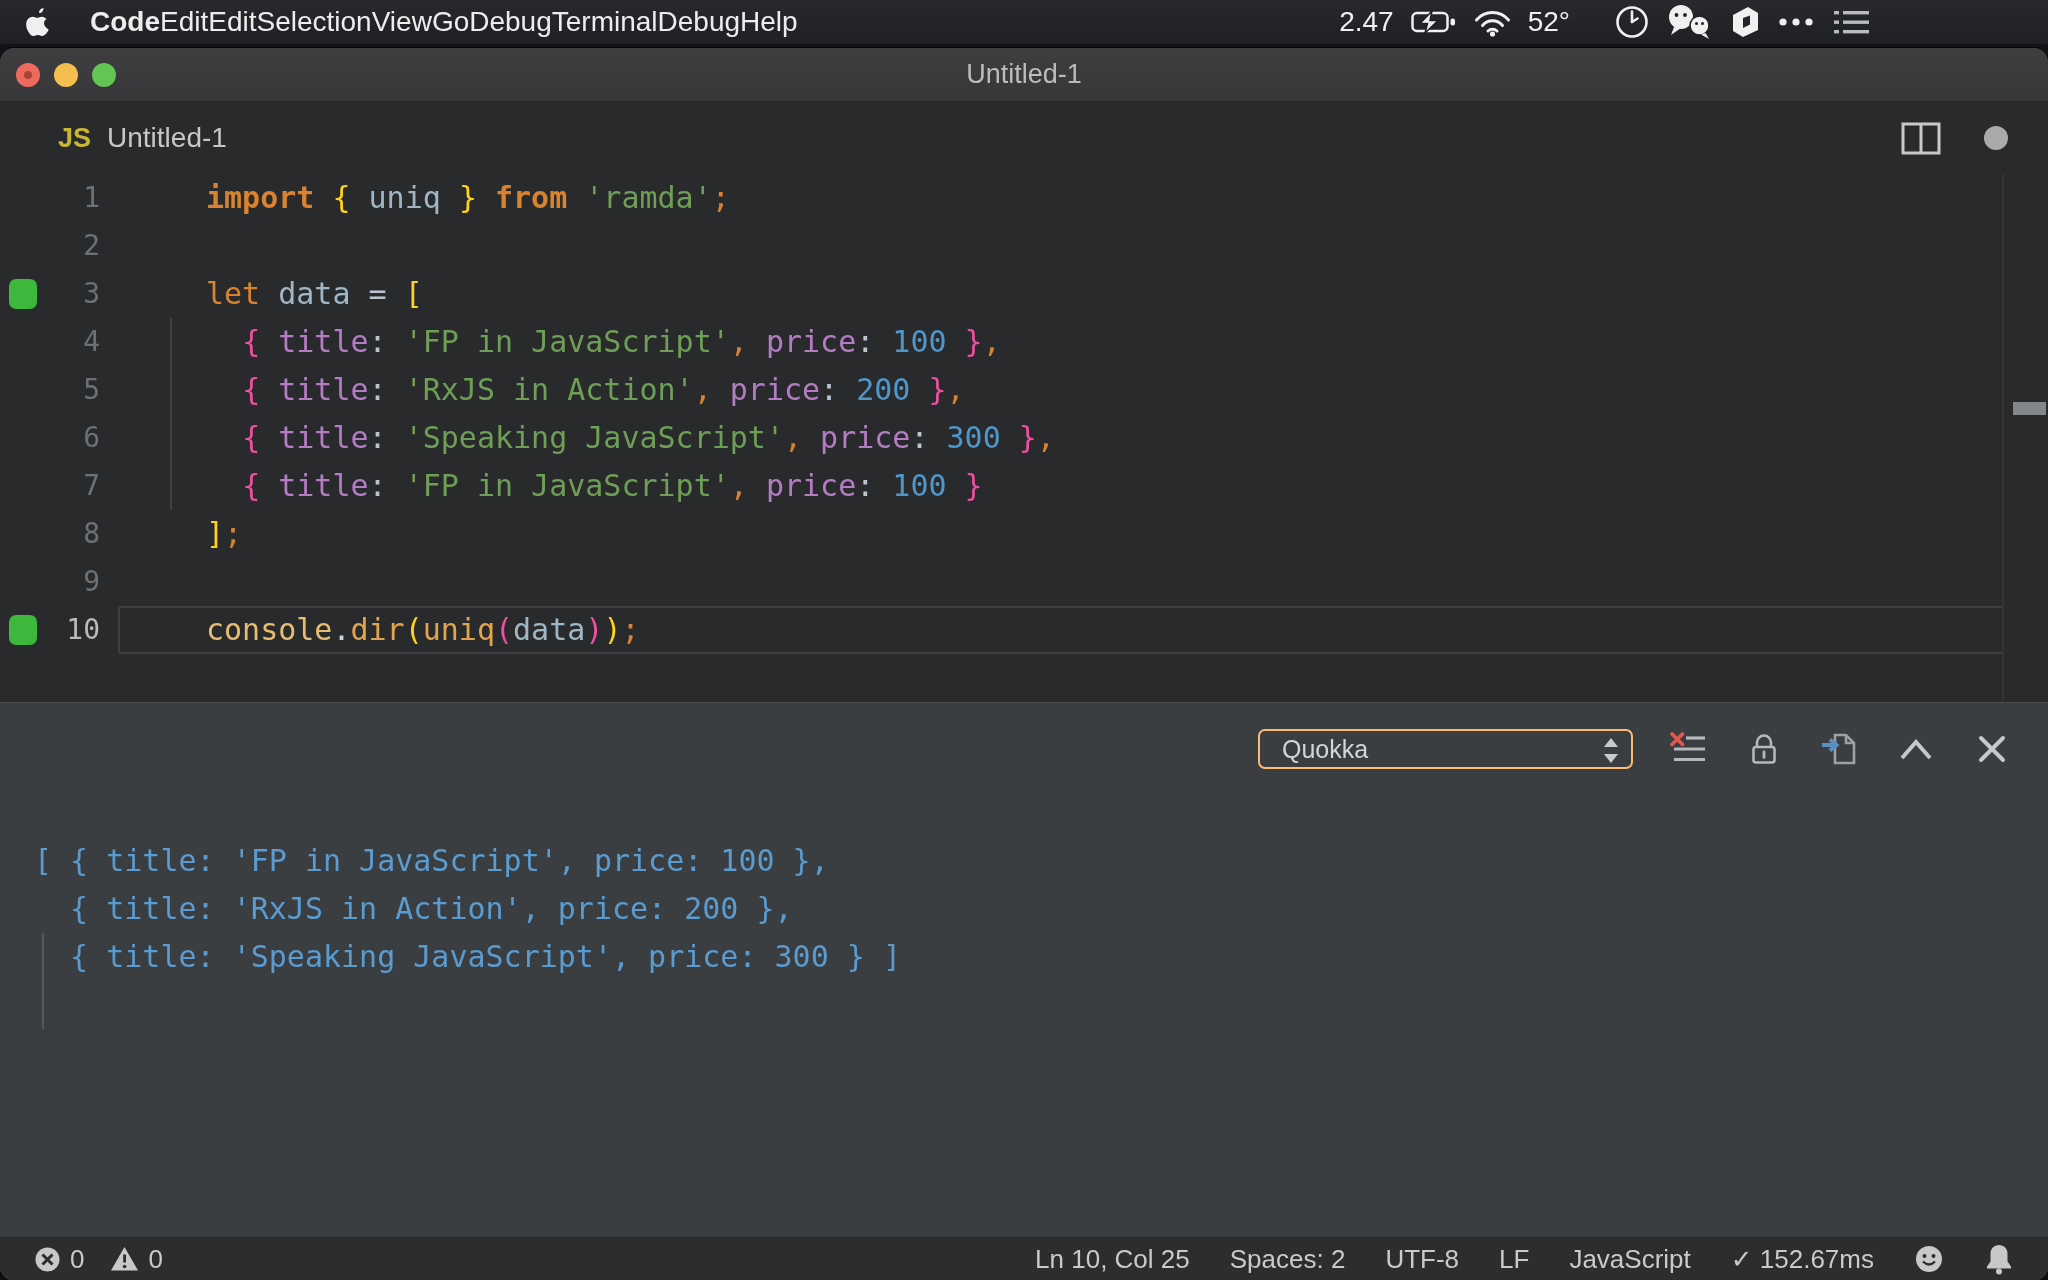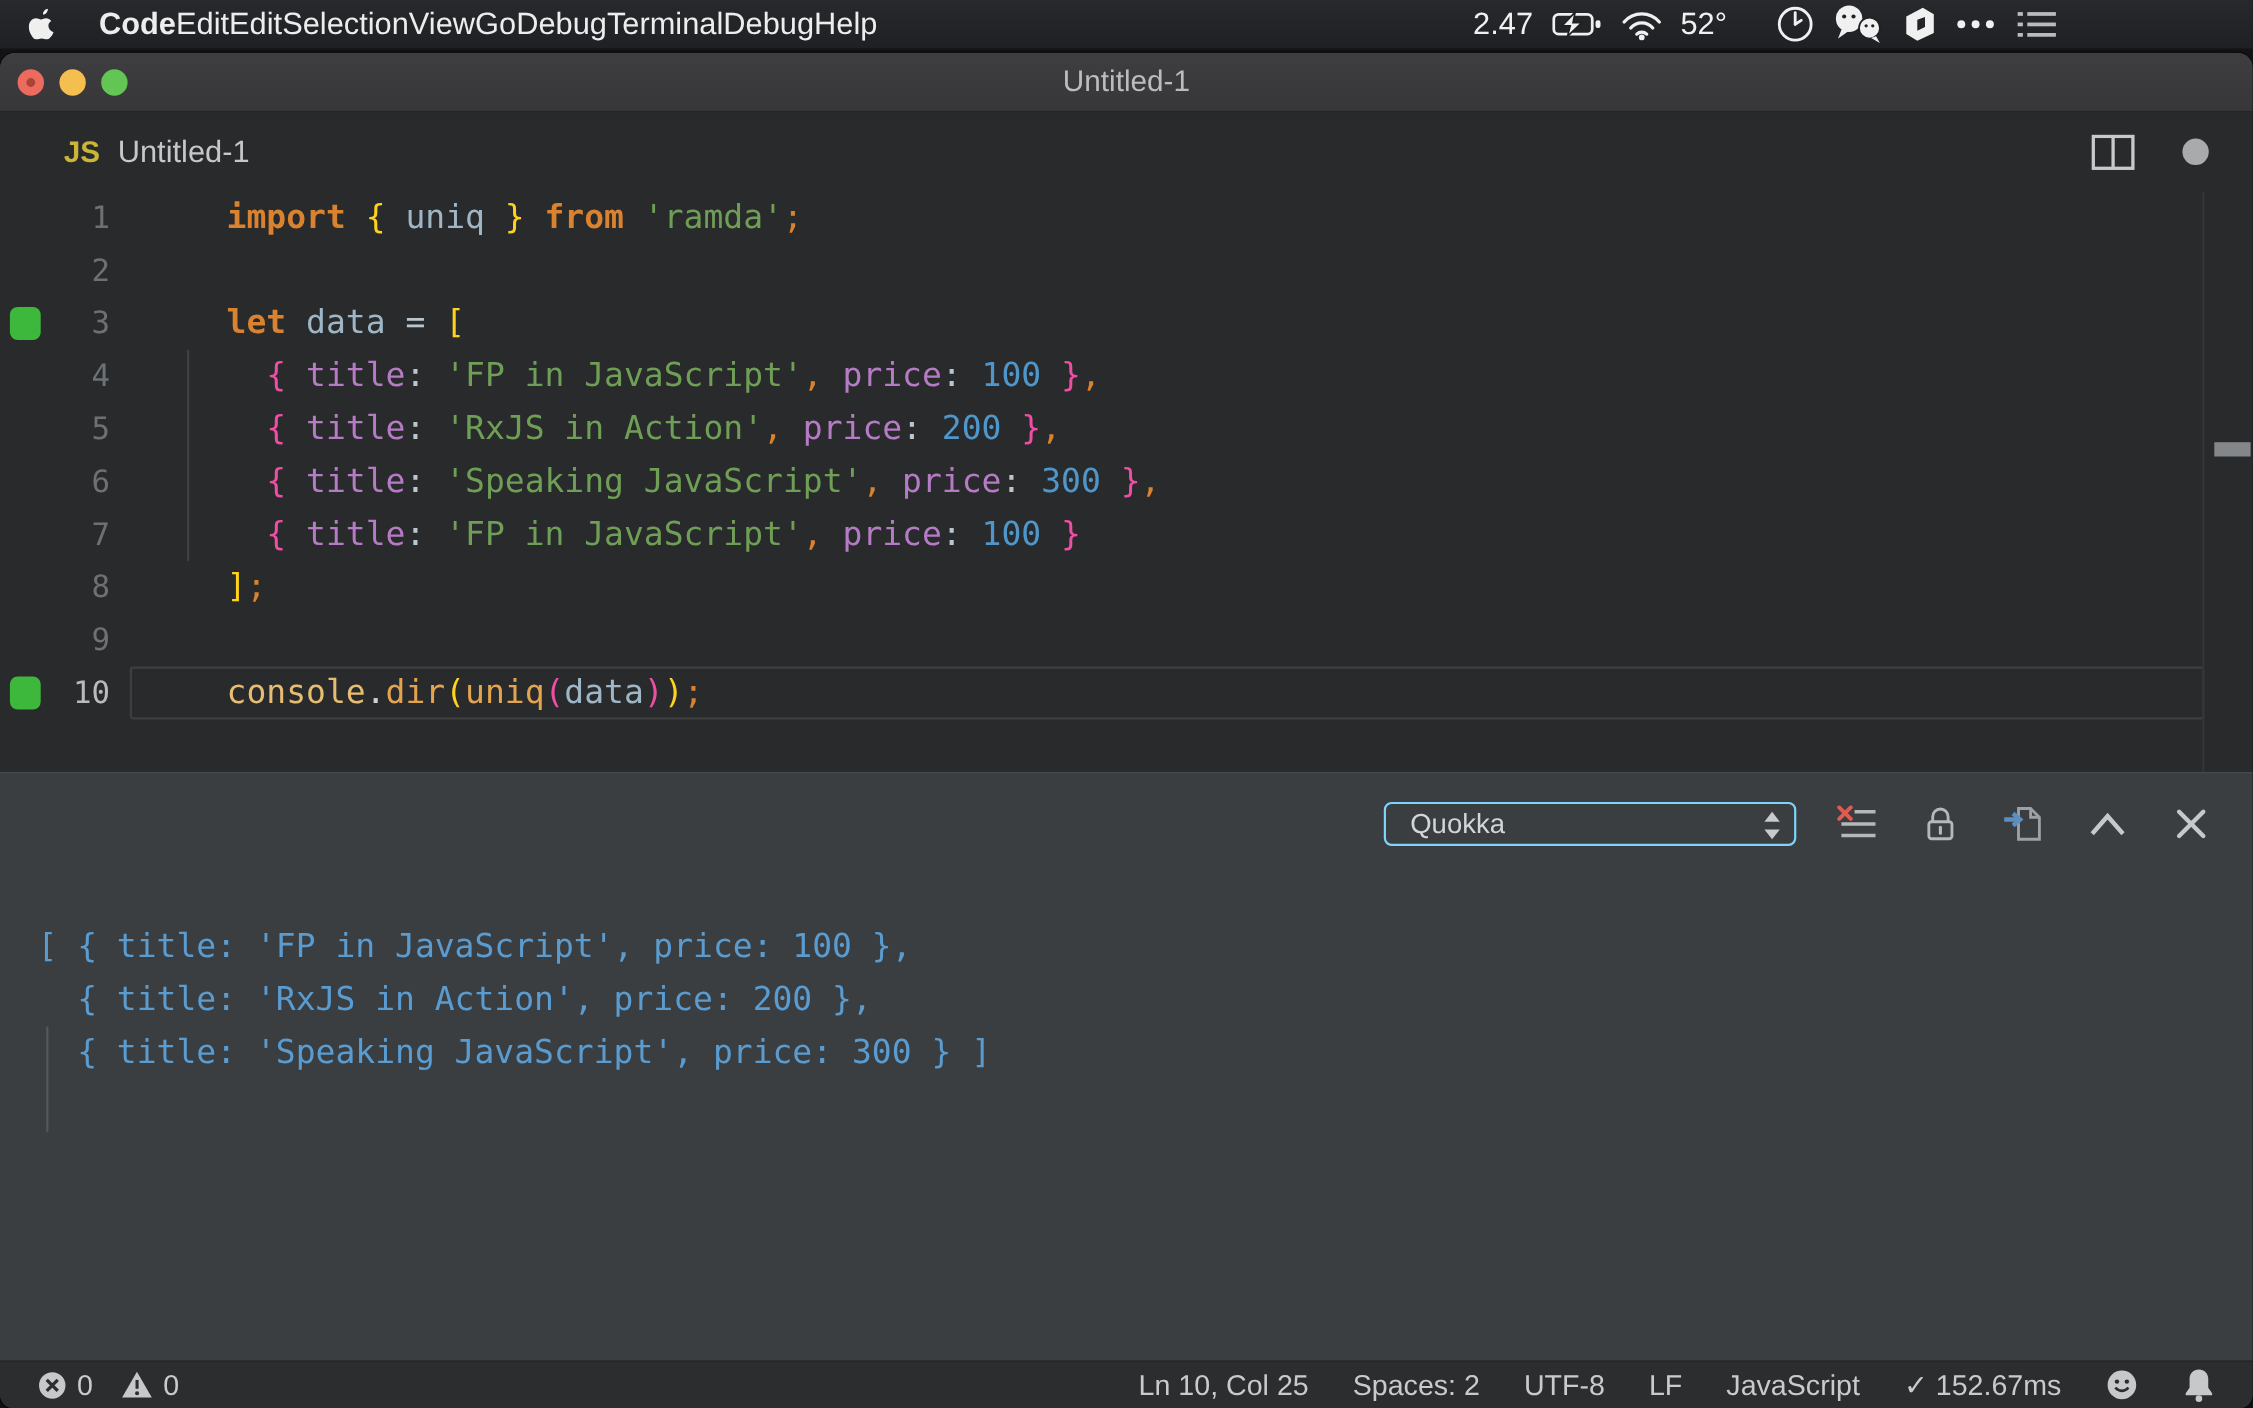"let" span { font-weight: bold -> normal }
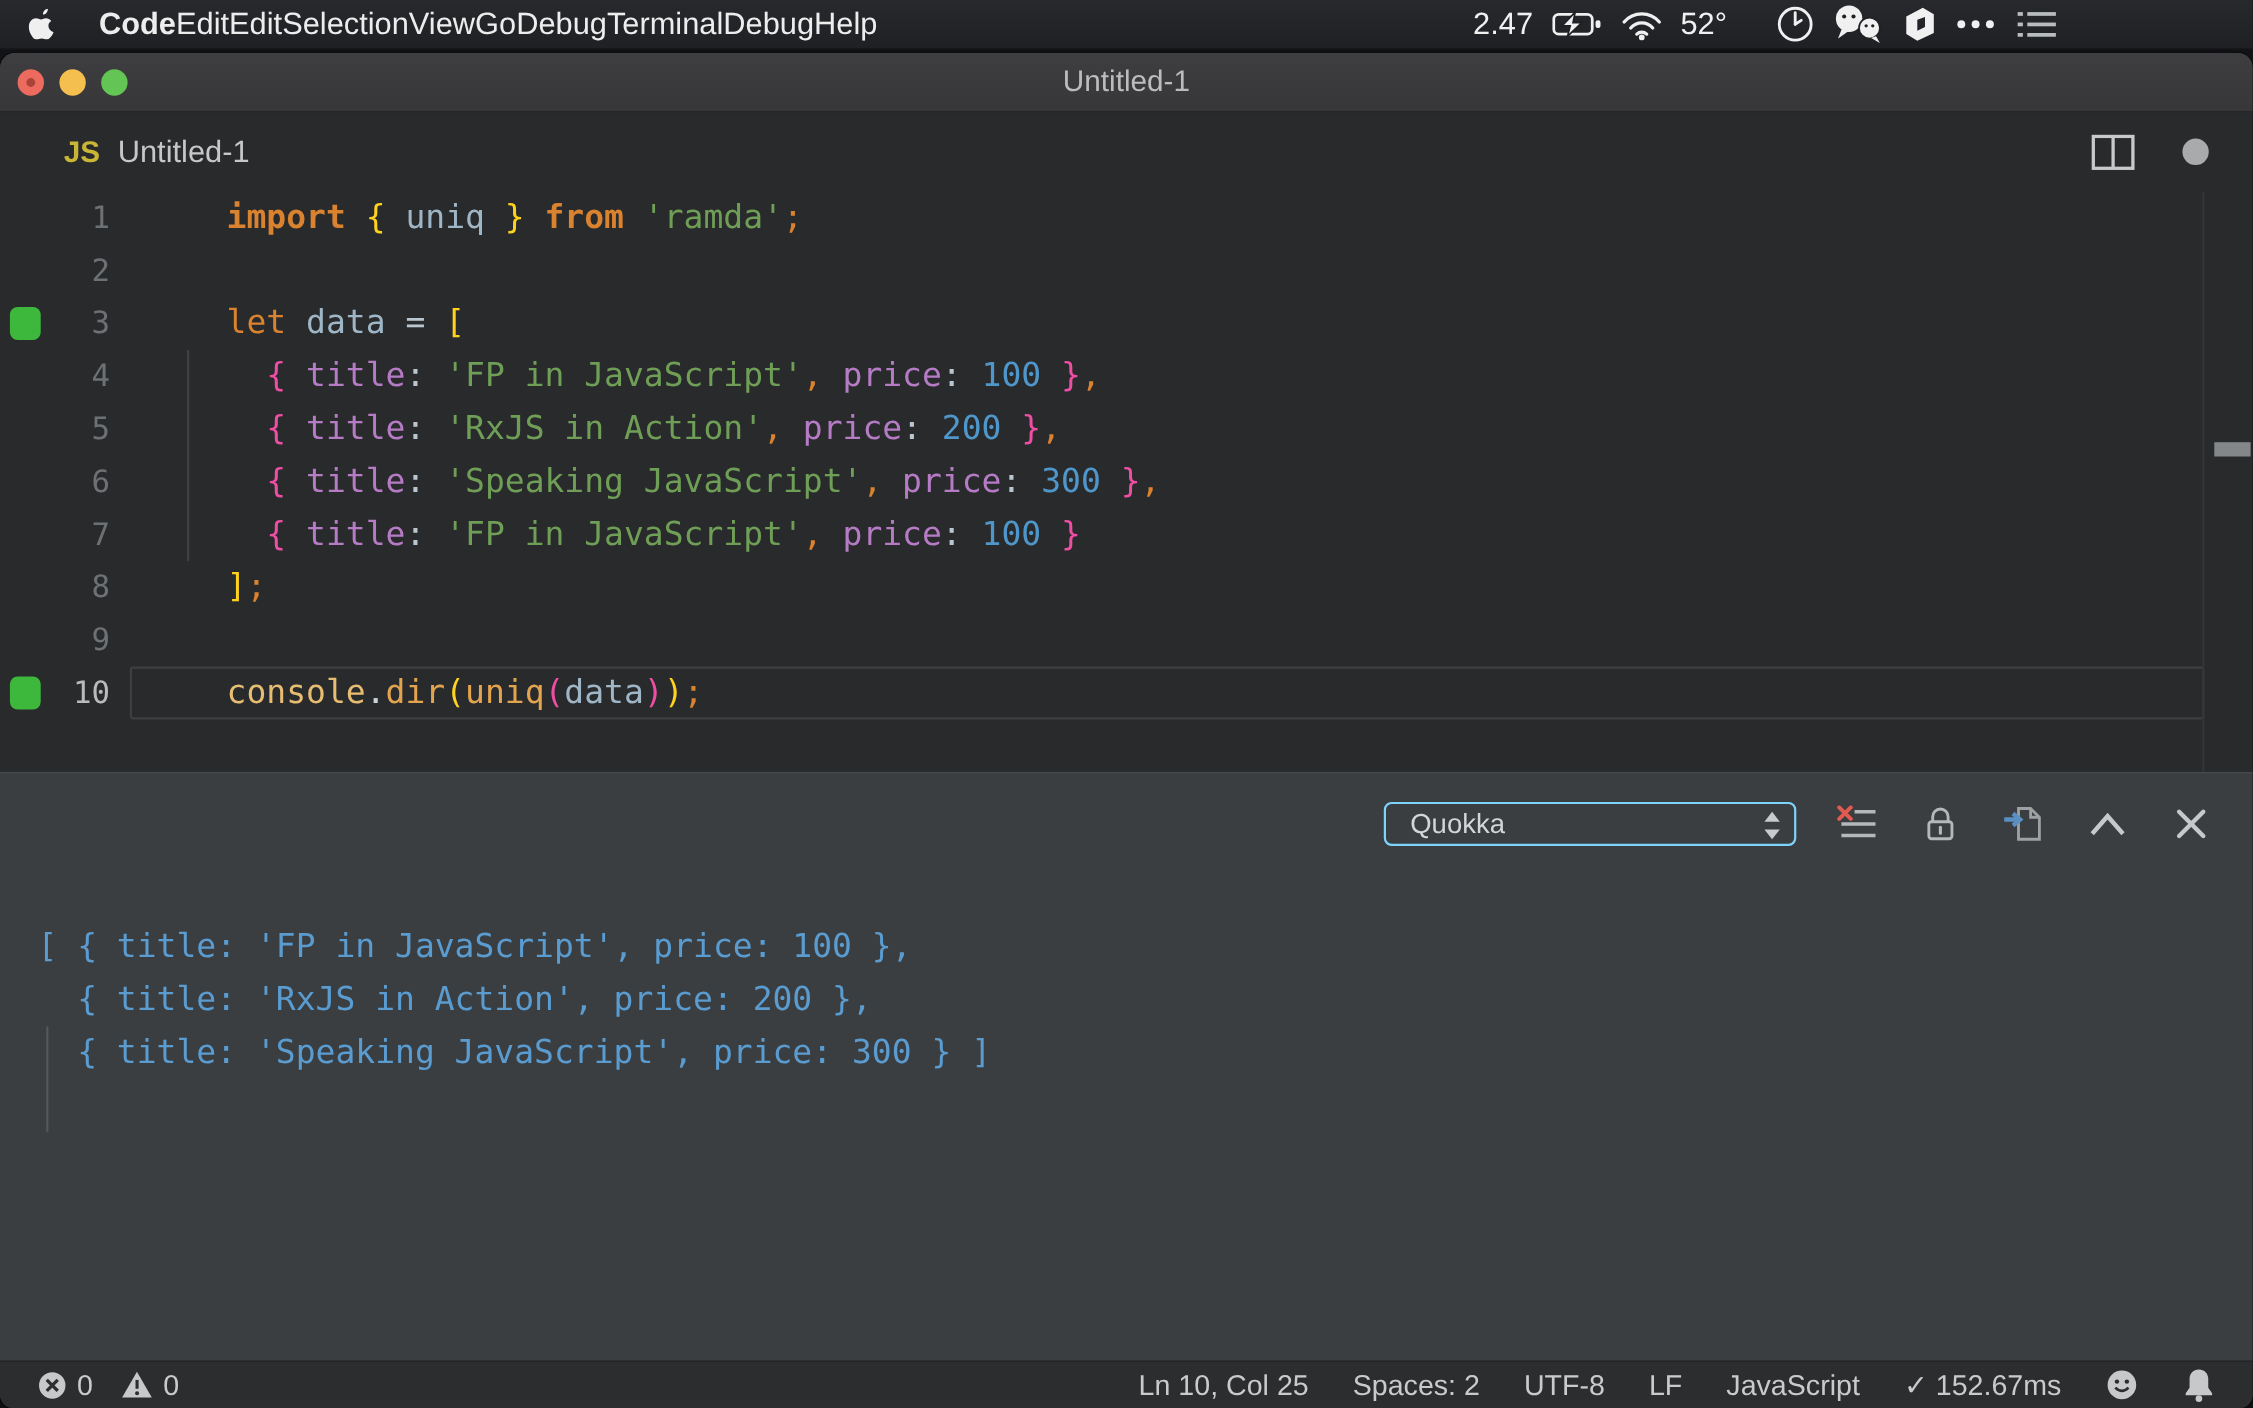"Quokka" .quokka-select { border: 2px solid #7dd3fc -> 2px solid #fdba74 }
